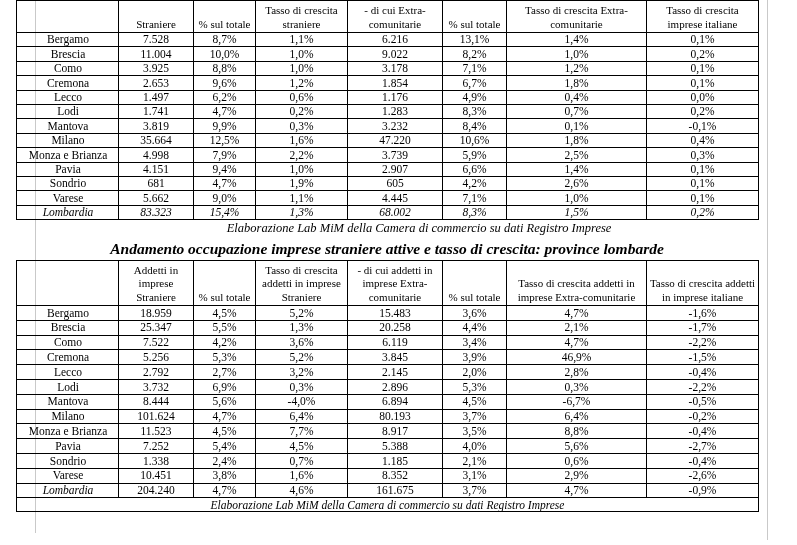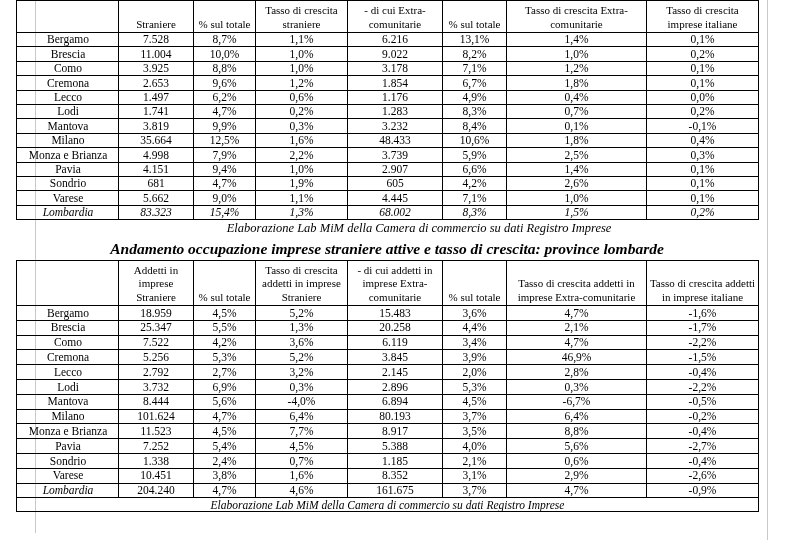"48.433" td { text: 48.433 -> 47.220 }
